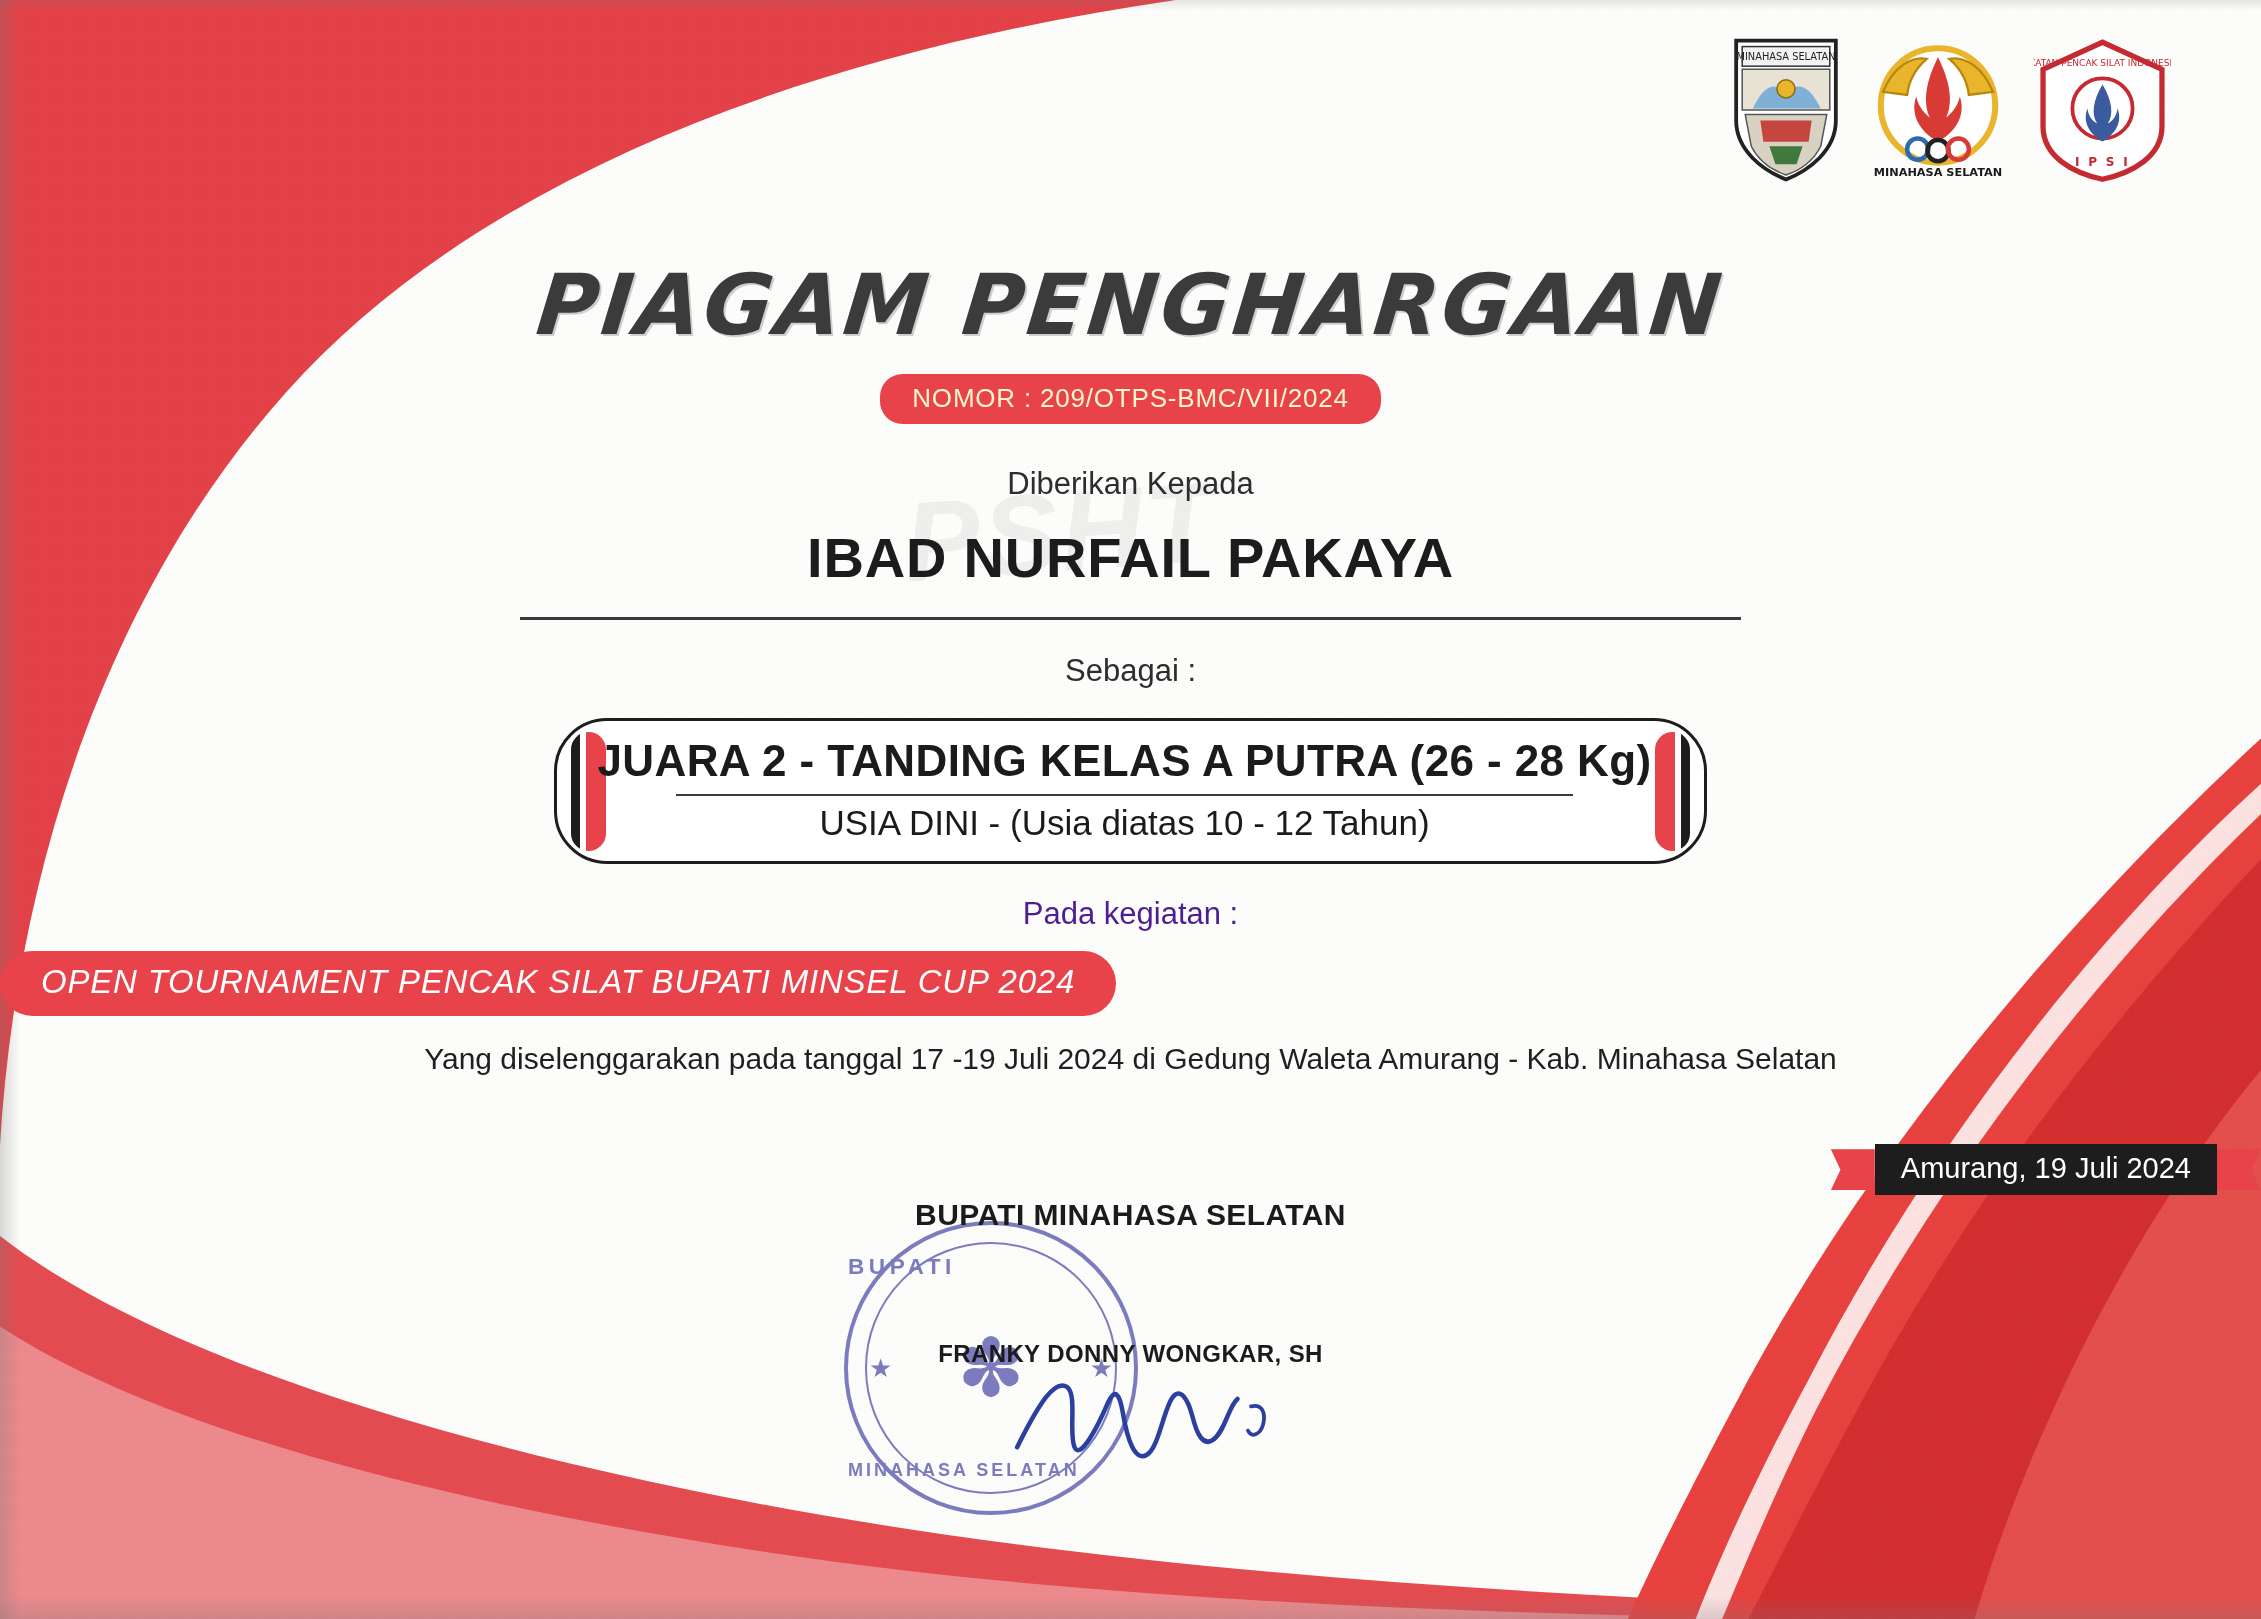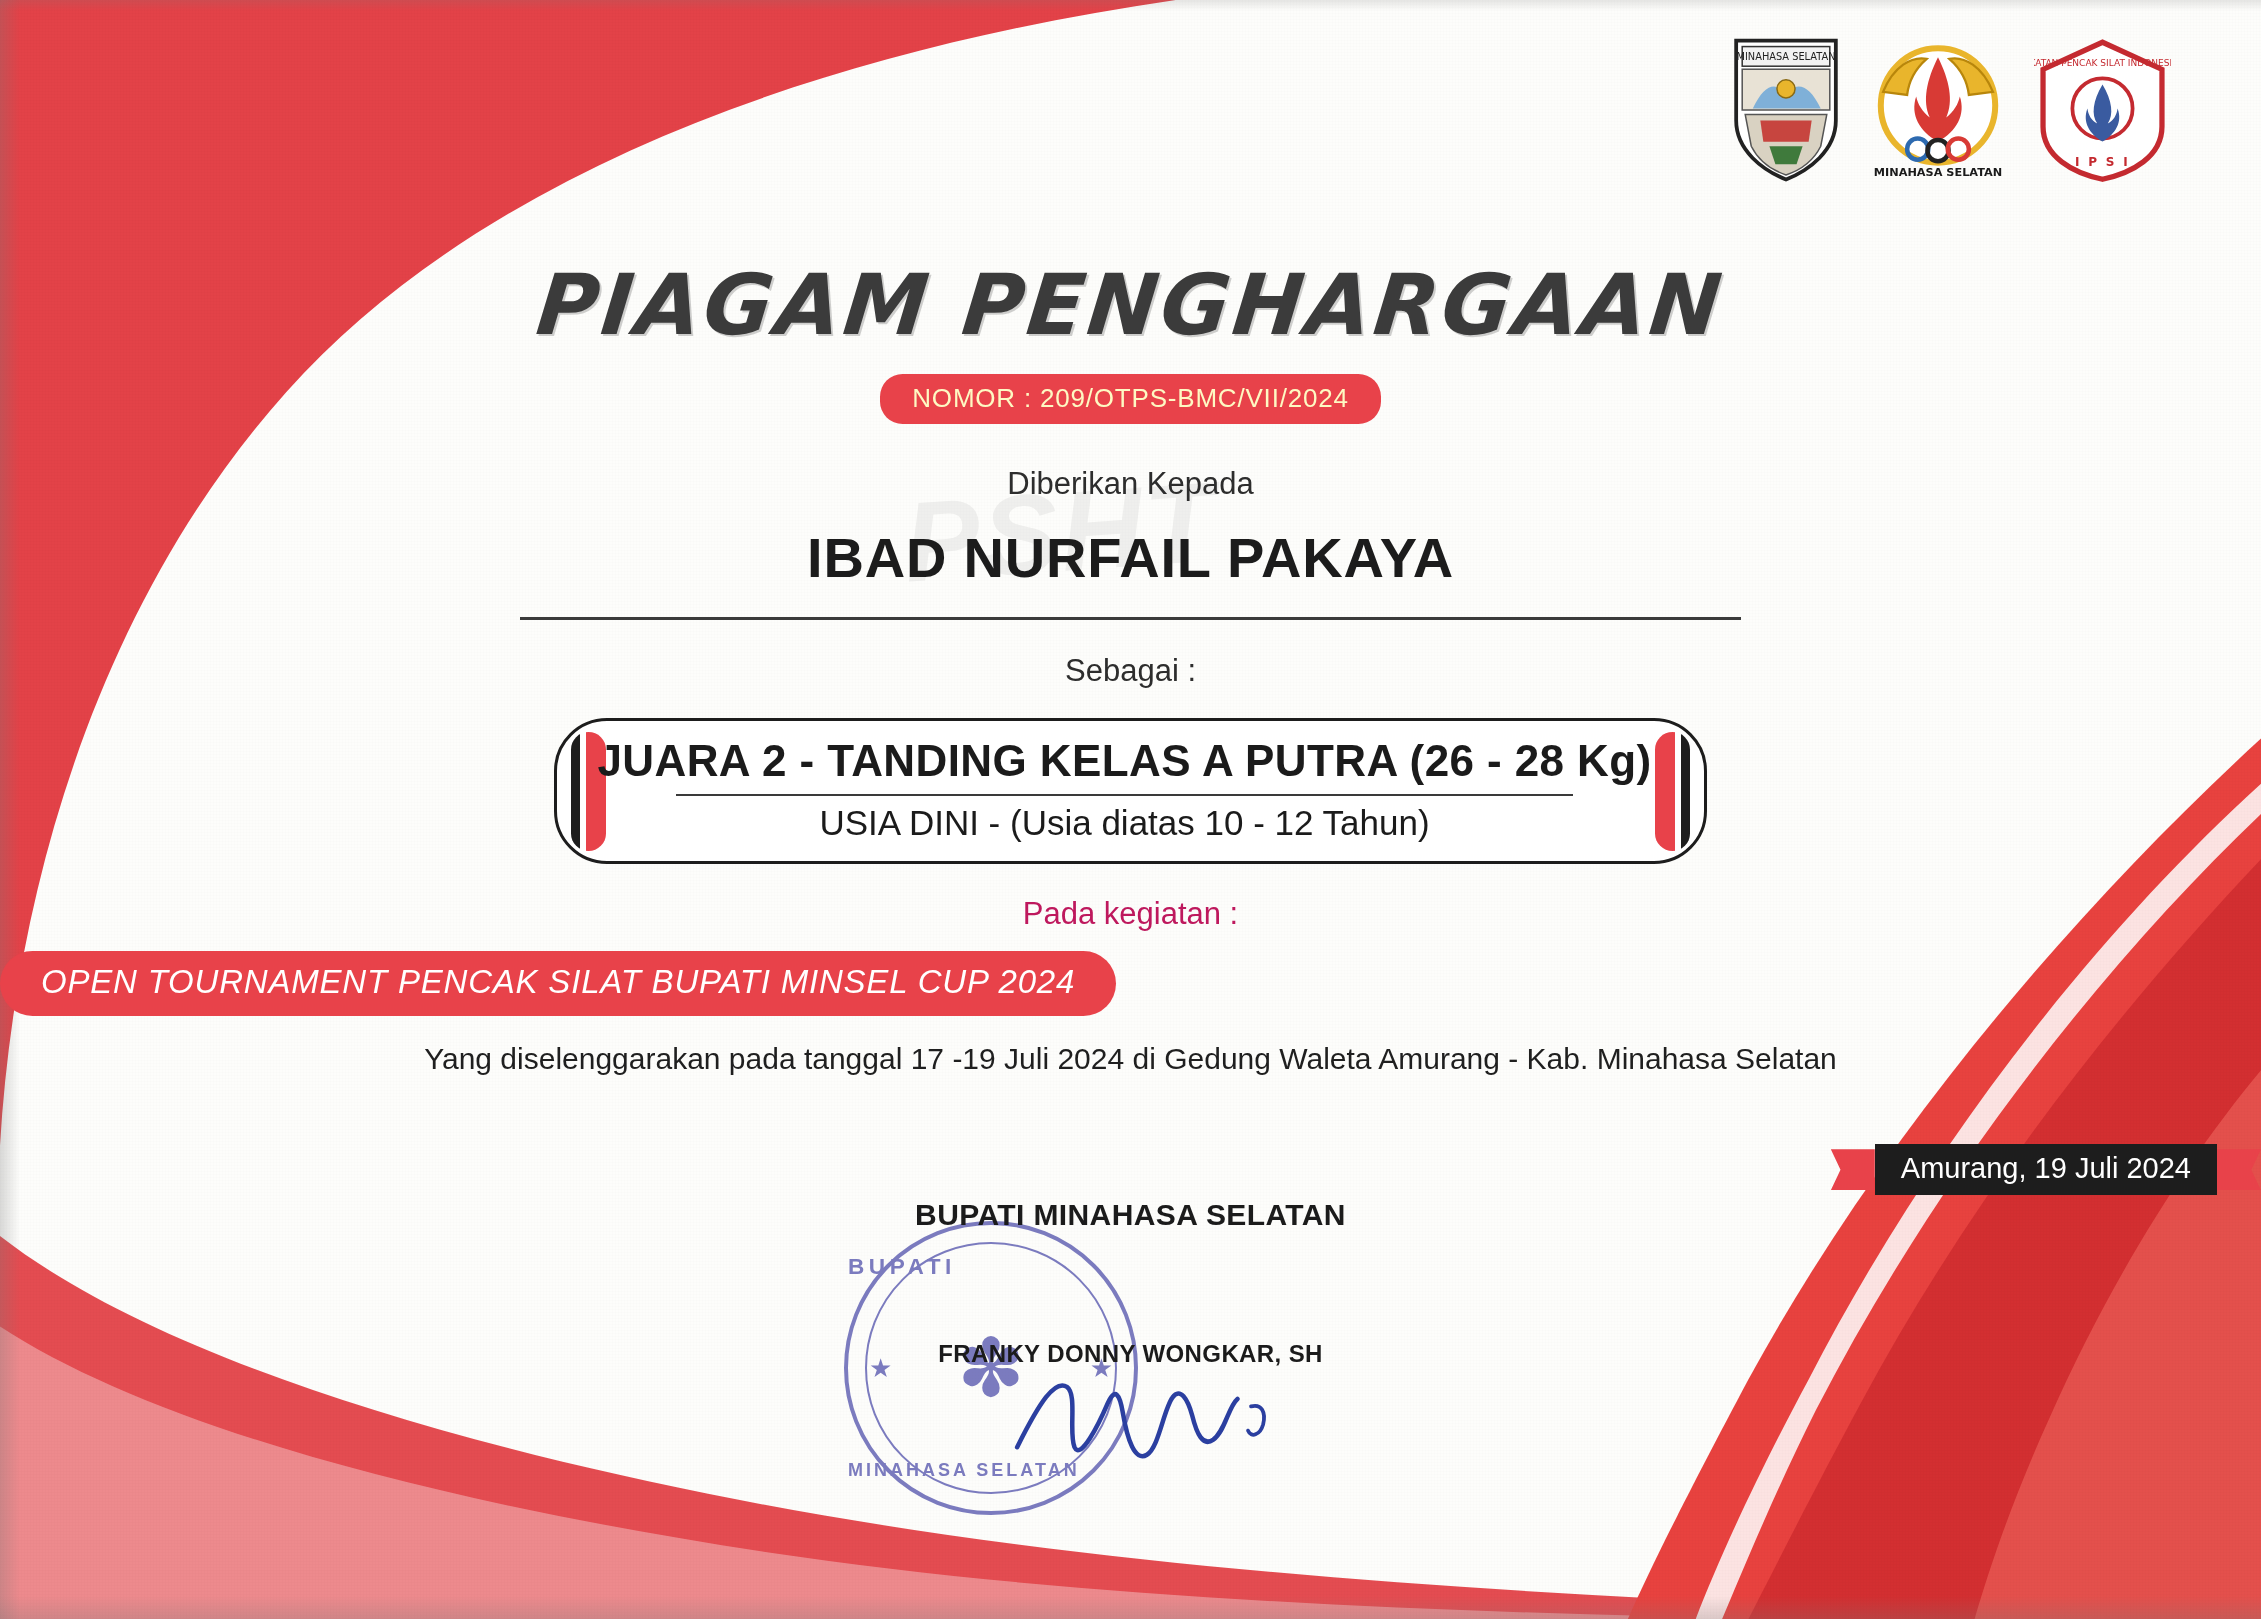"Pada kegiatan :" .pada-kegiatan { color: #be185d -> #4c1d95 }
